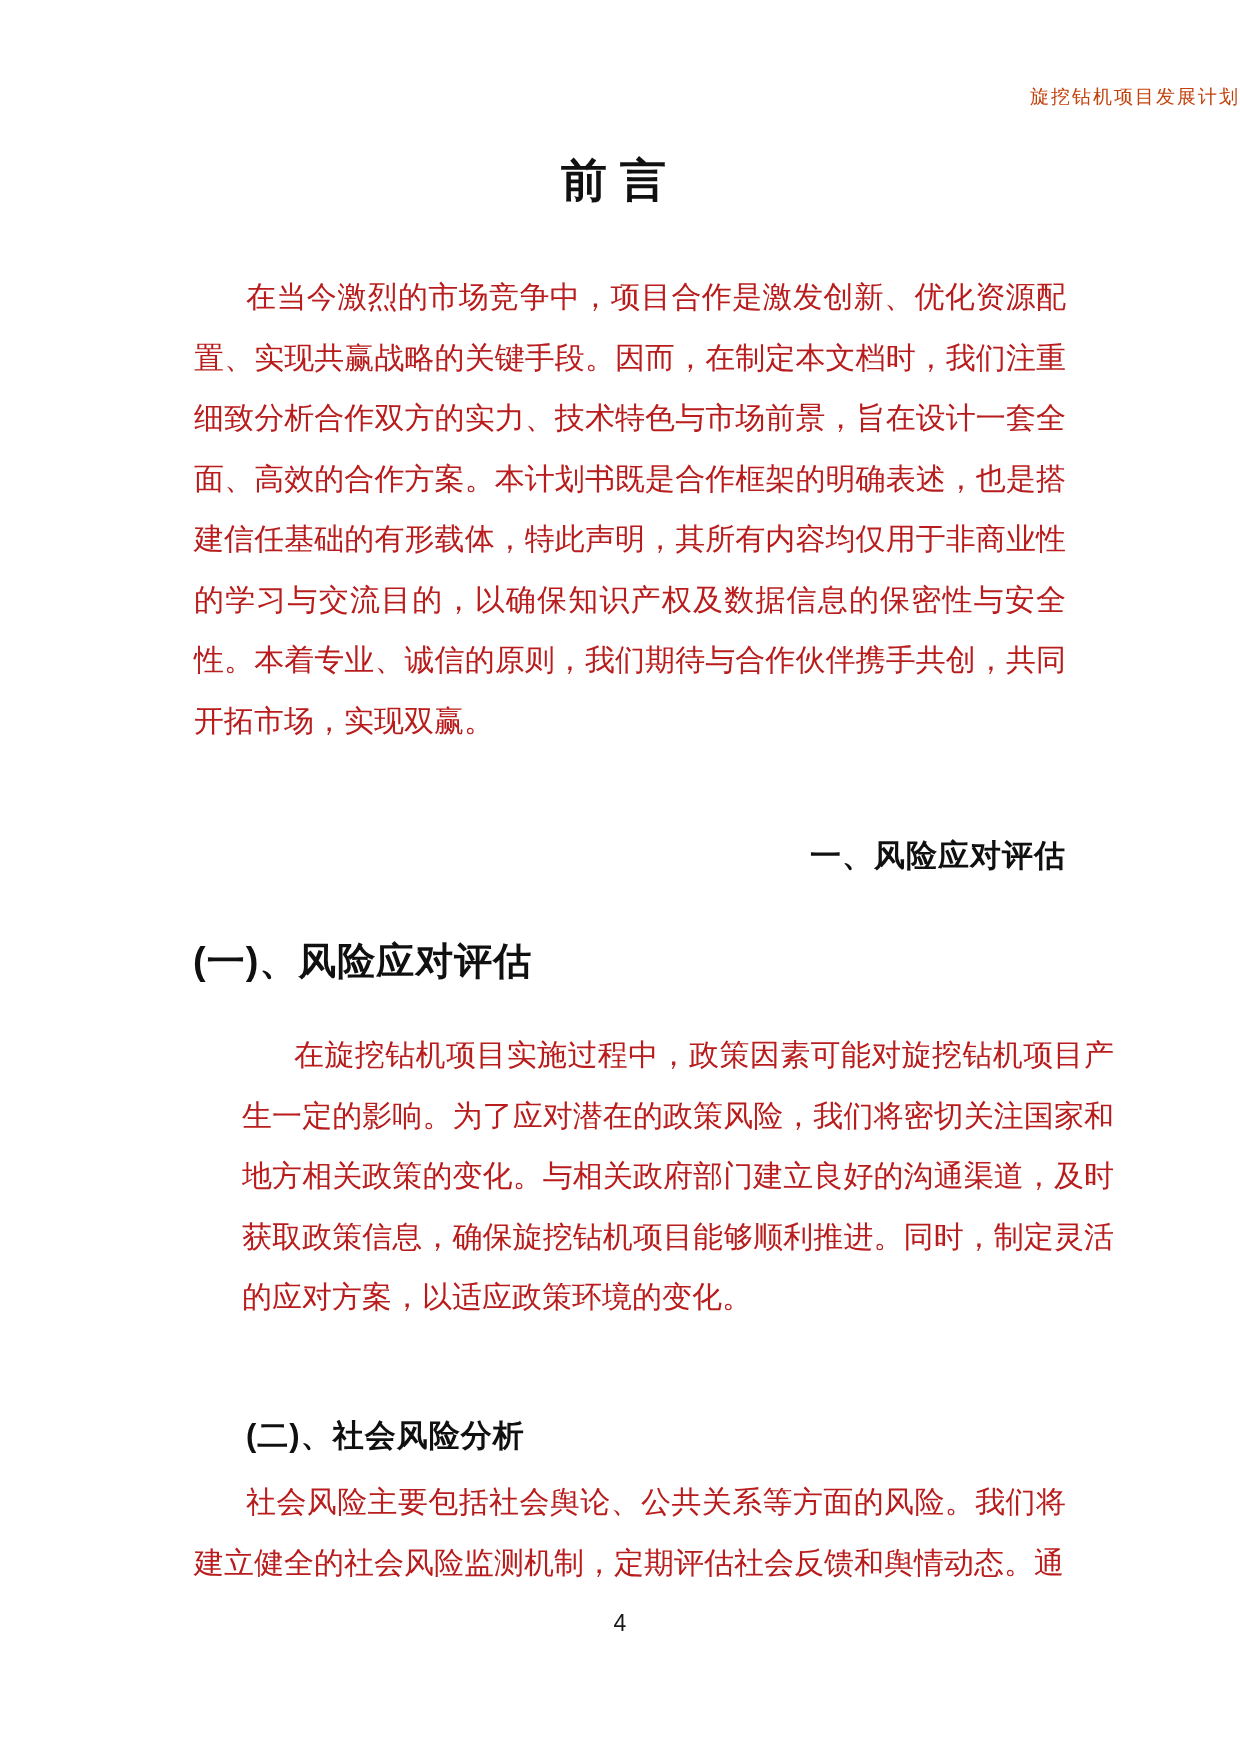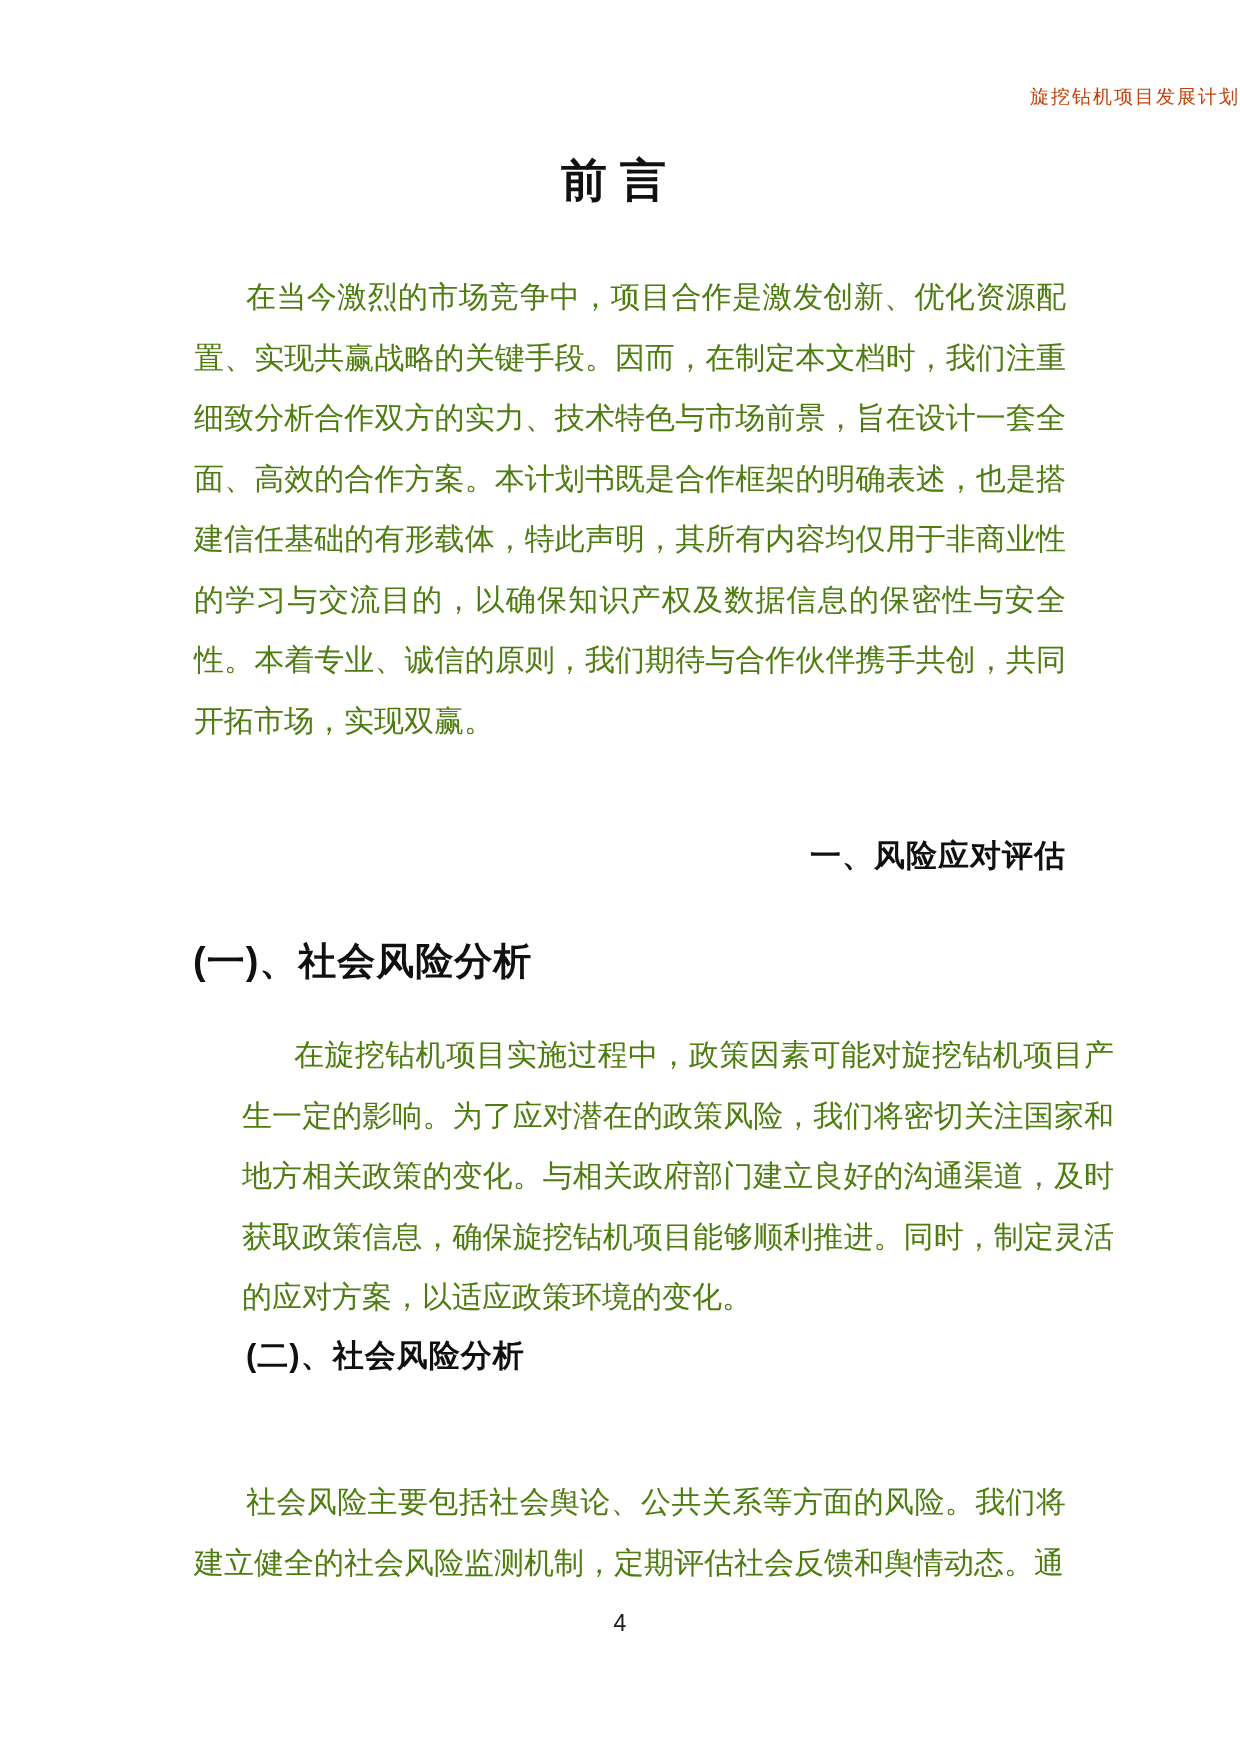"在当今激烈的市场竞争中，项目合作是激发创新、优化资源配置、实现共赢战略的关键手段" .para { color: #4d7c0f -> #b91c1c }
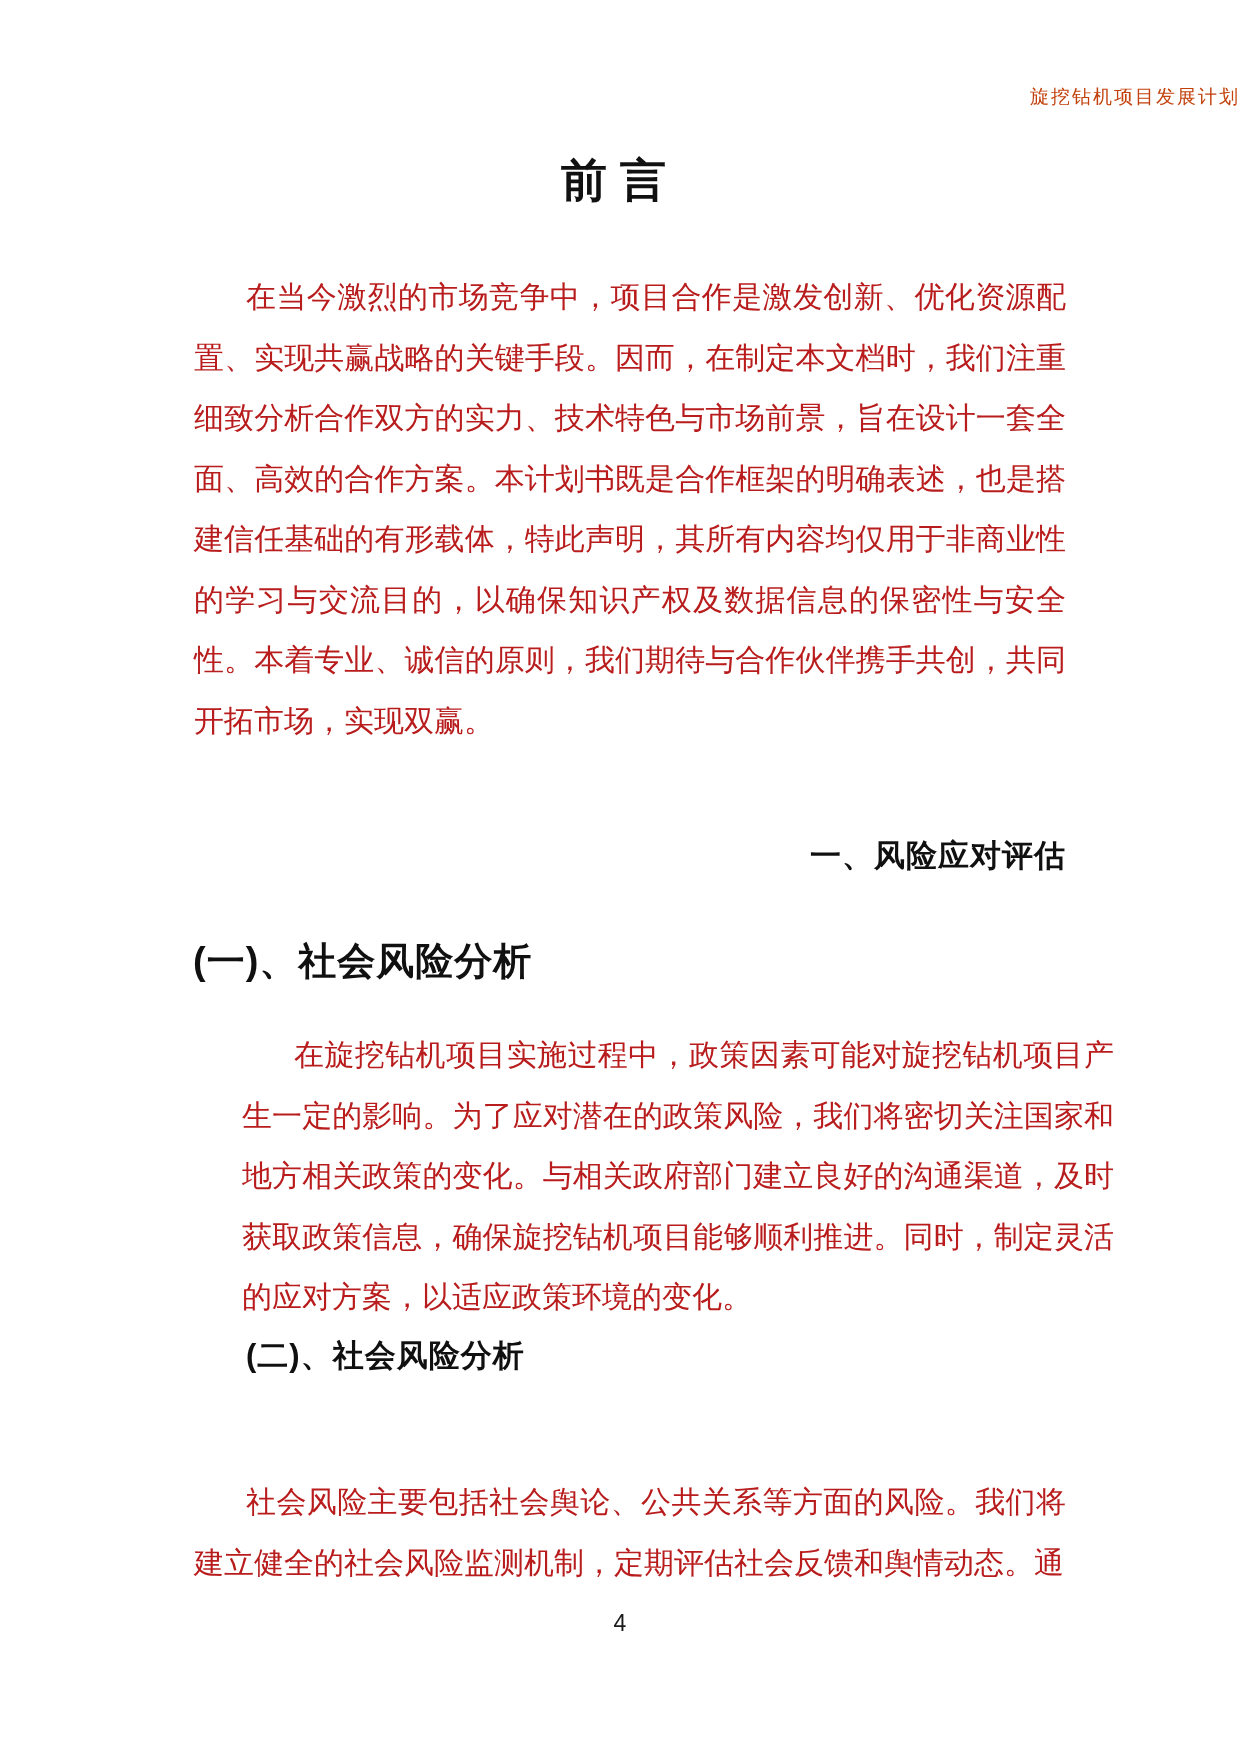"(一)、社会风险分析" div.heading-l2 { text: 社会风险分析 -> 风险应对评估 }
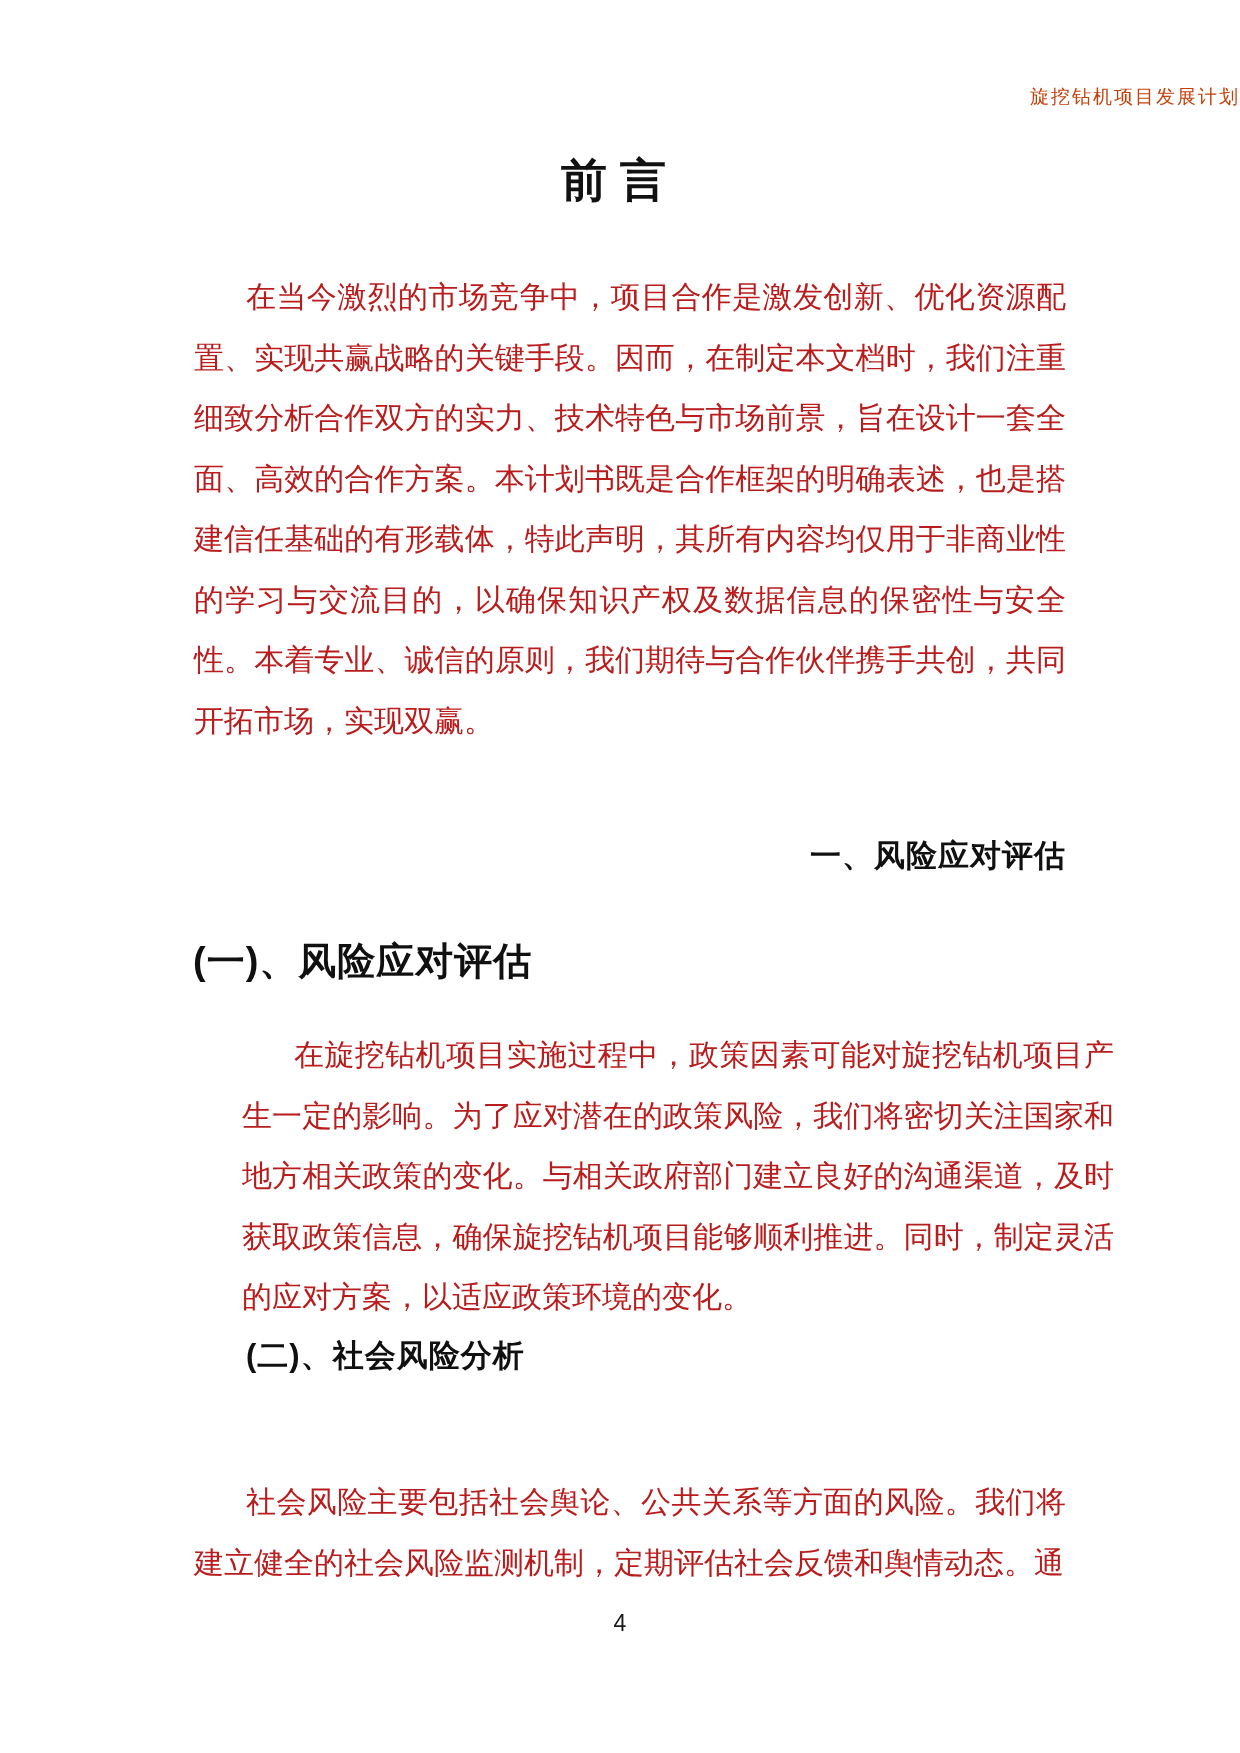"(二)、社会风险分析" div.heading-l1 { top: 1336px -> 1416px }
